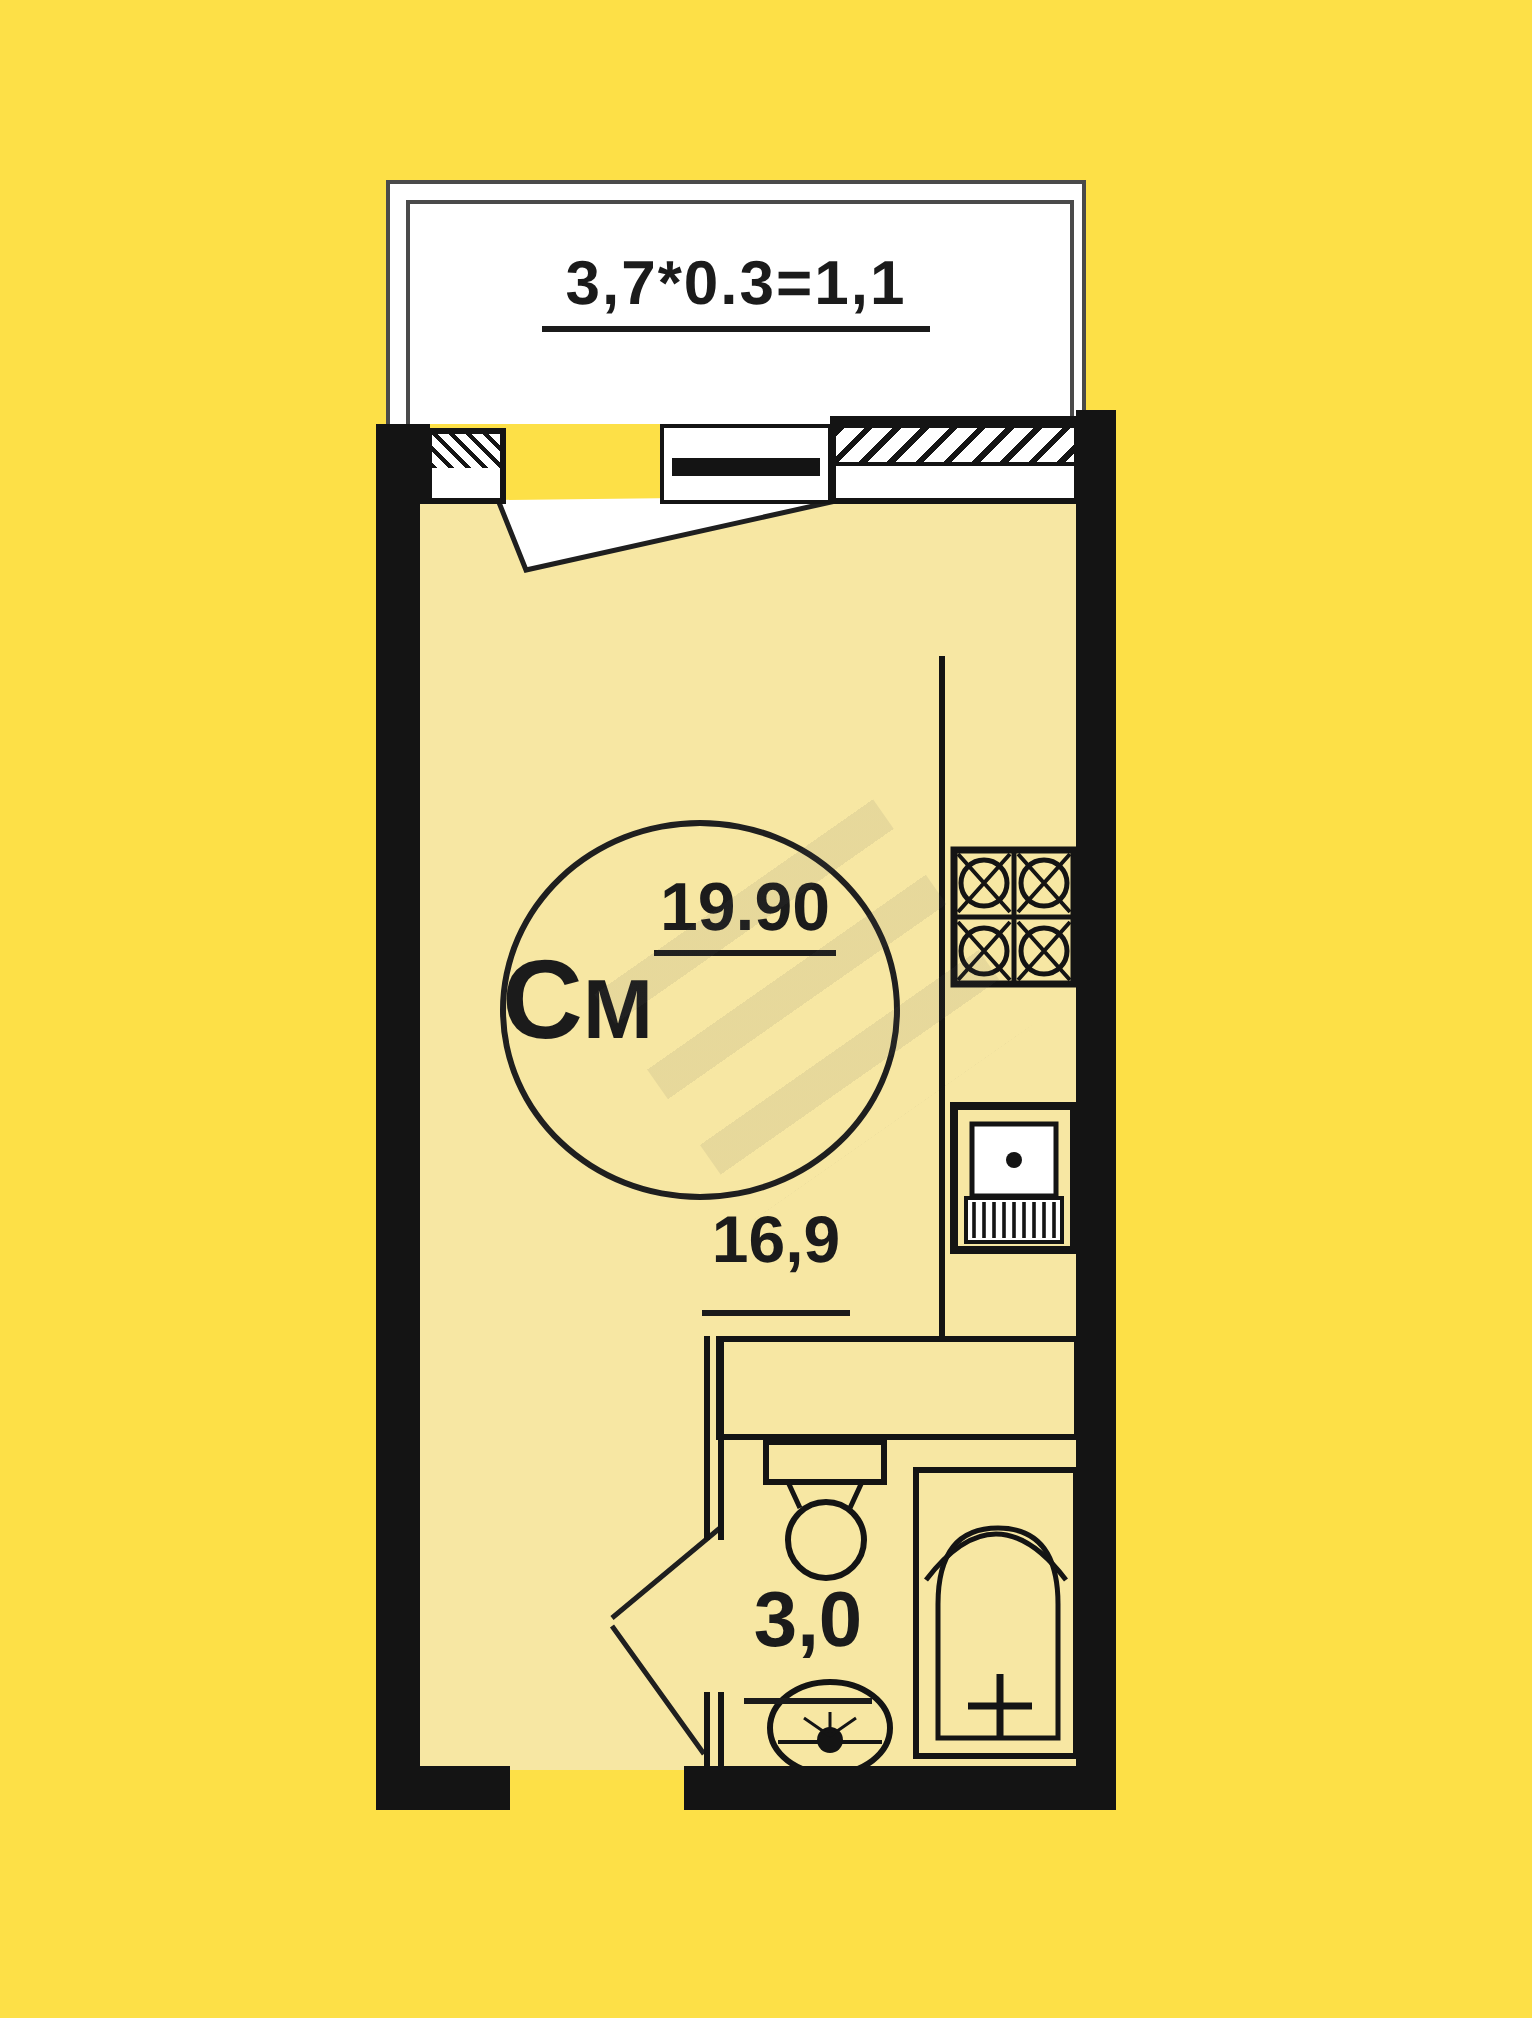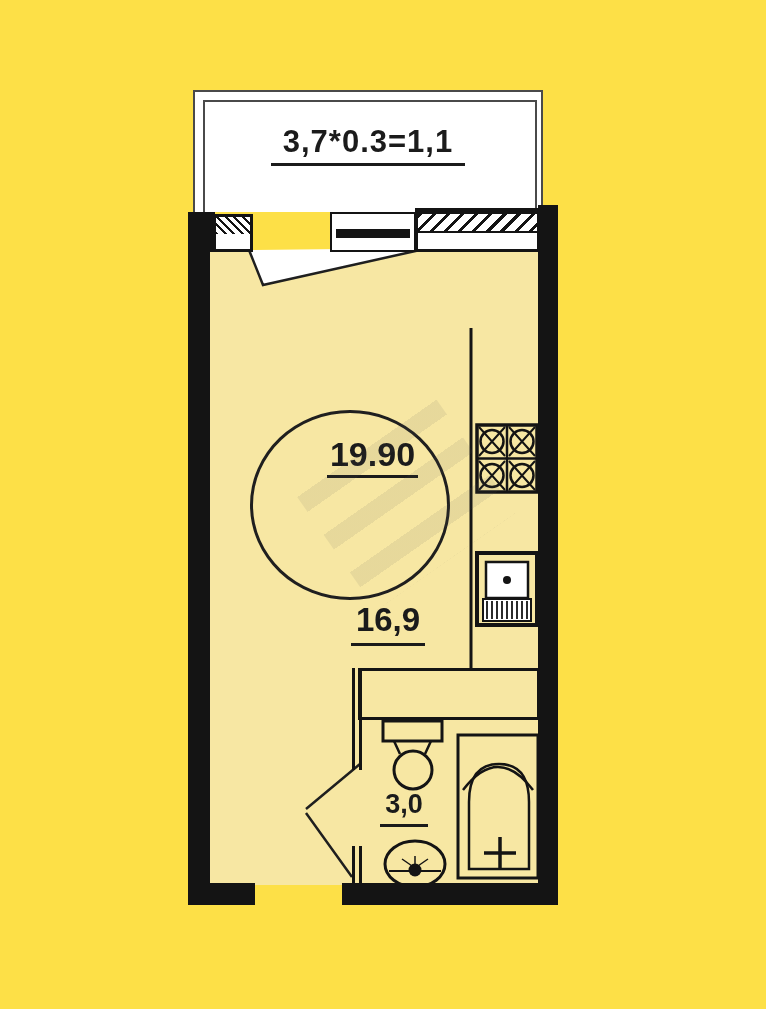"СМ" div.abs { html: none -> <div><span>С</span><span>М</span></div> }
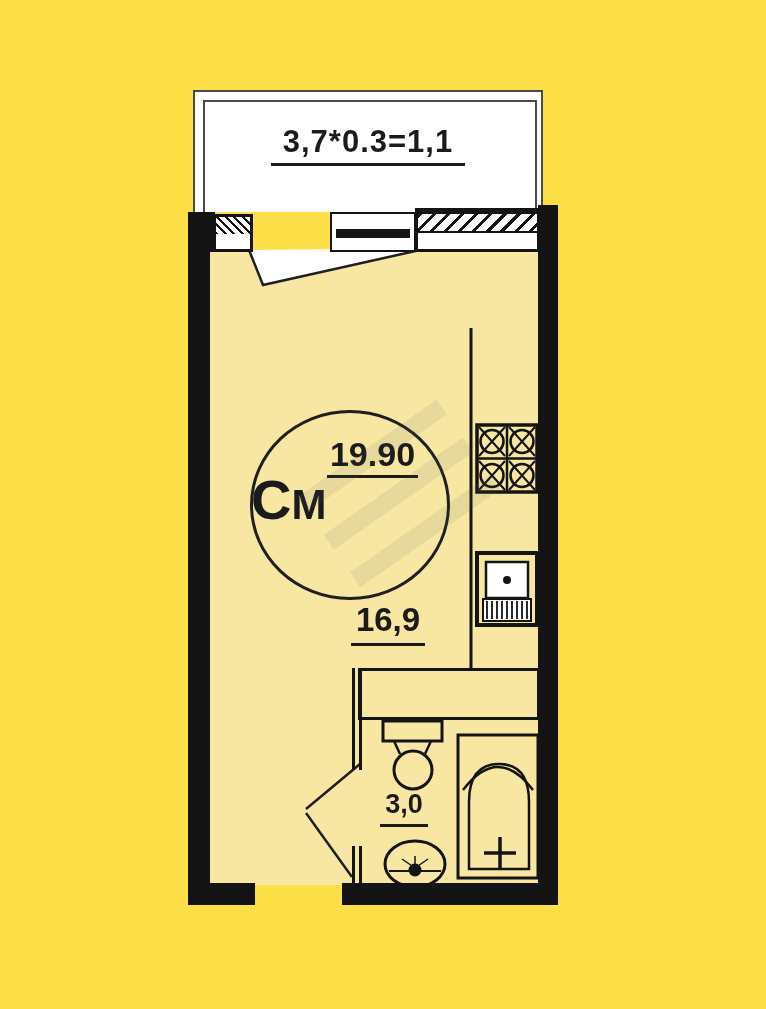"16,9" .arealabel span { padding: 0 5px 4px -> 0 5px 16px }
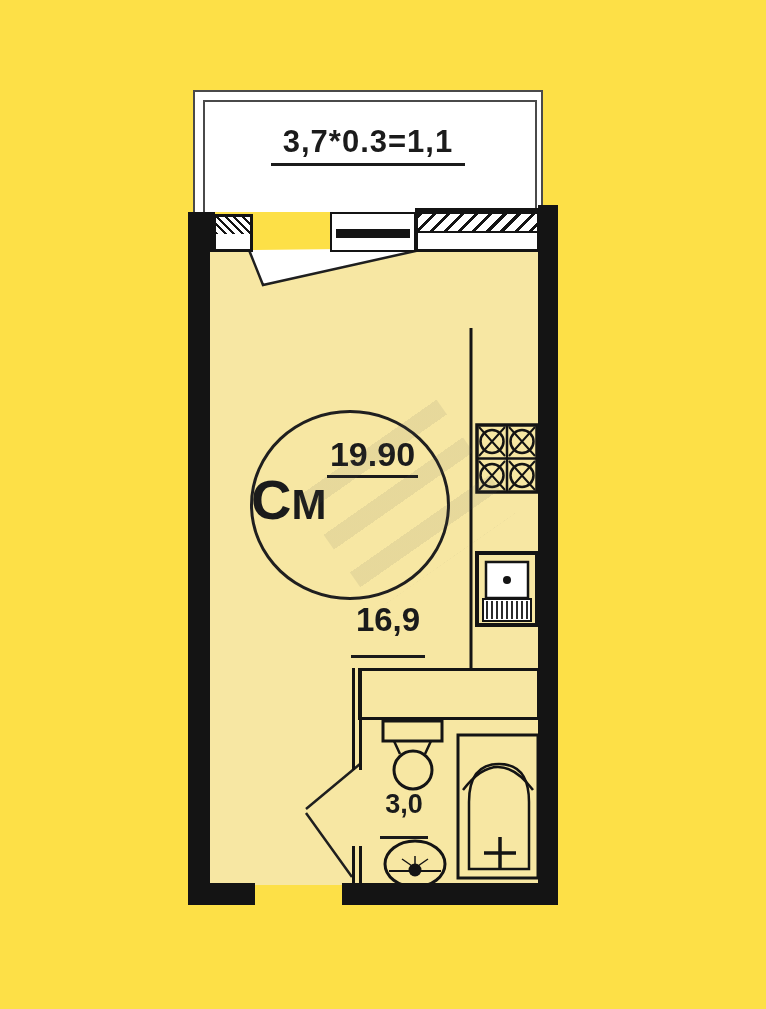"3,0" #bath-area span { font-size: 27px -> 39px }
